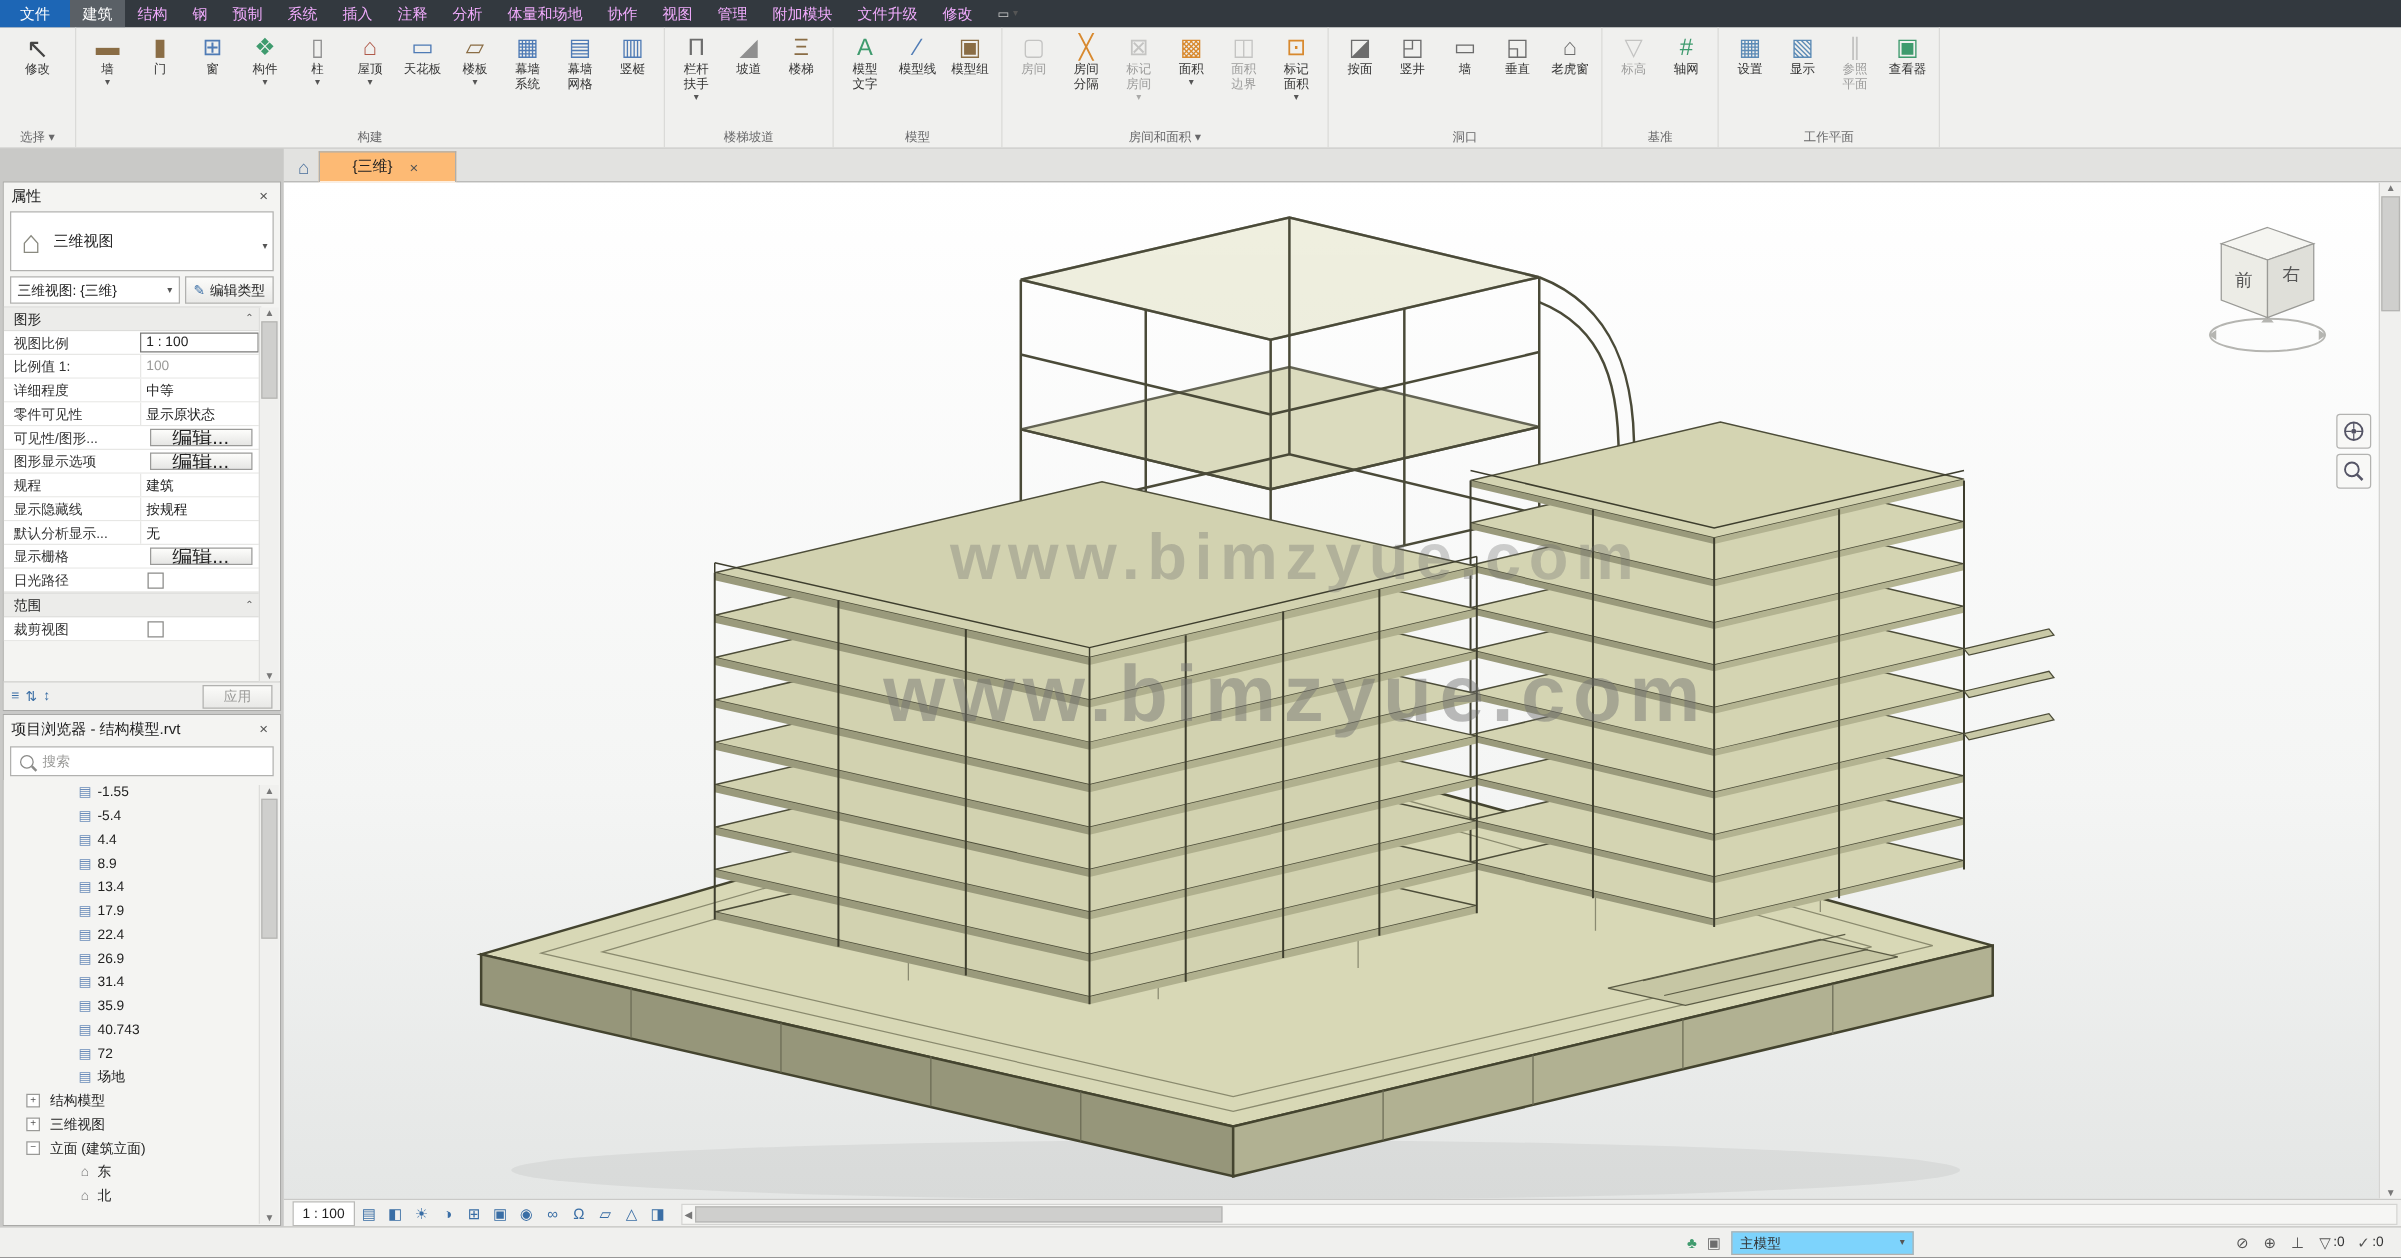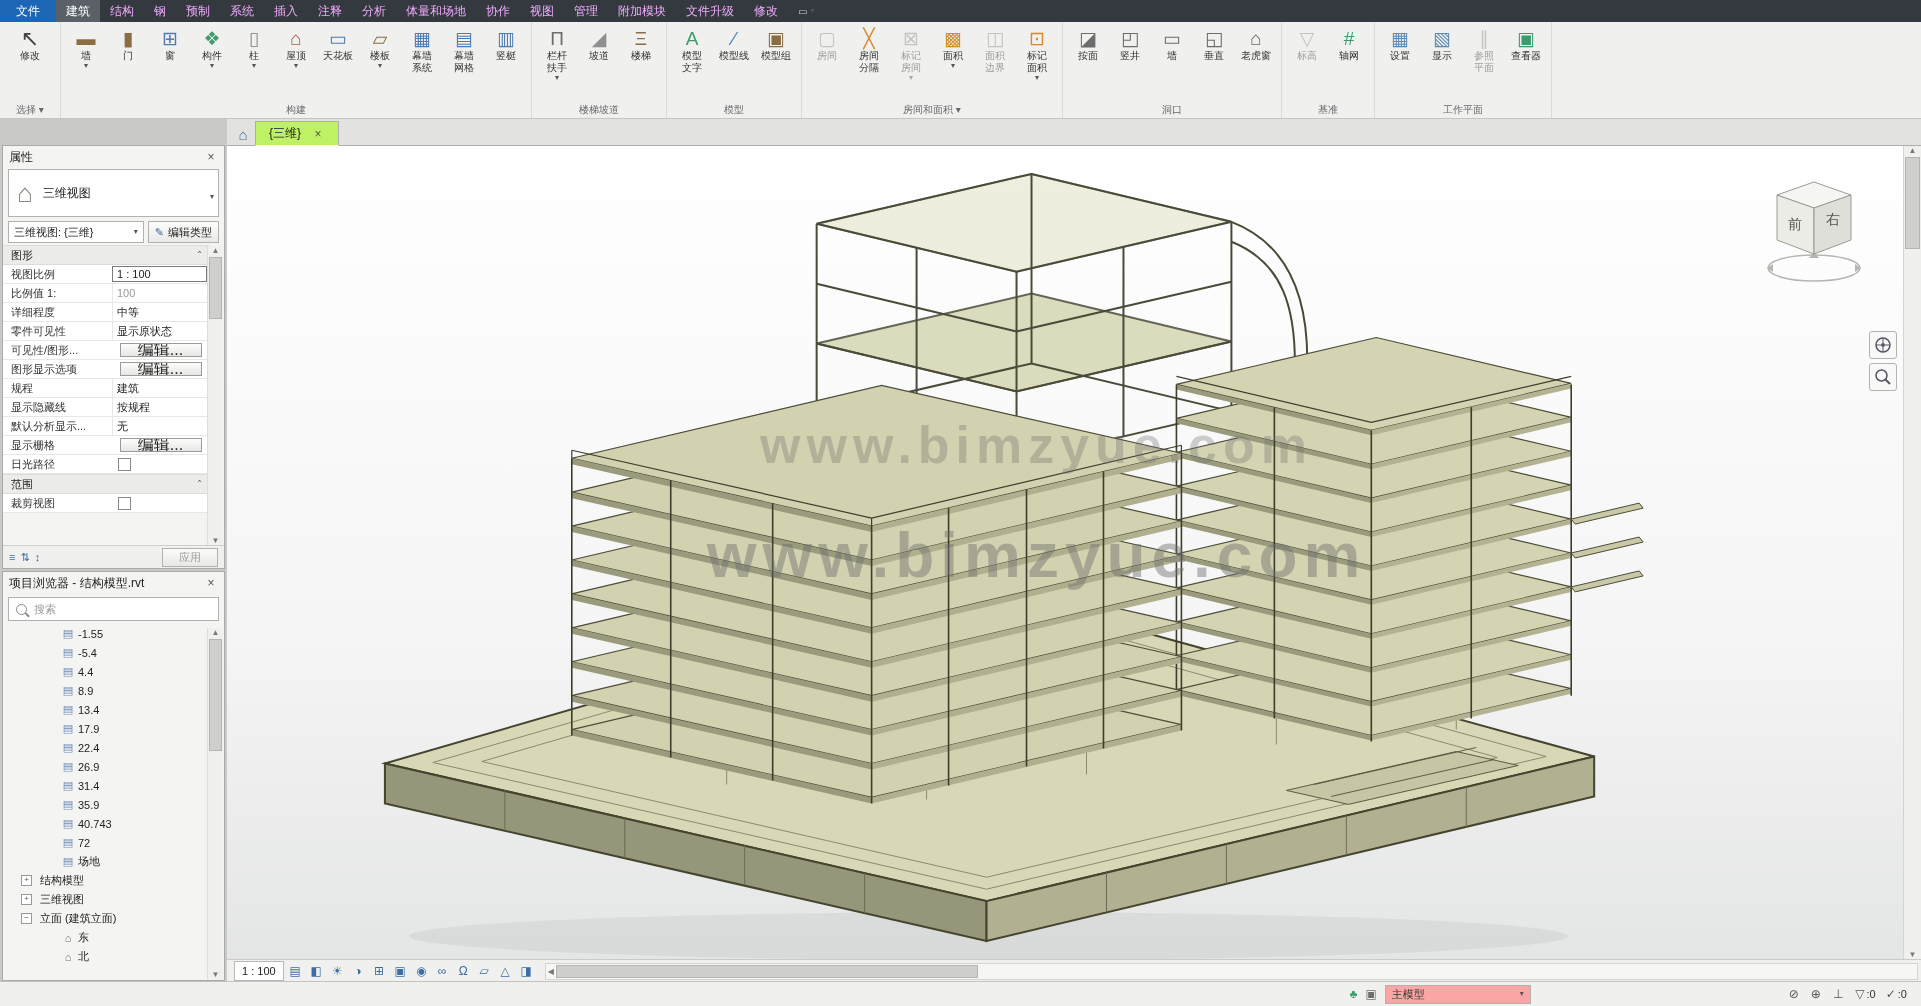"{三维}" .vtab { background: #bef264 -> #fdba74; padding: 0 13px -> 0 26px }
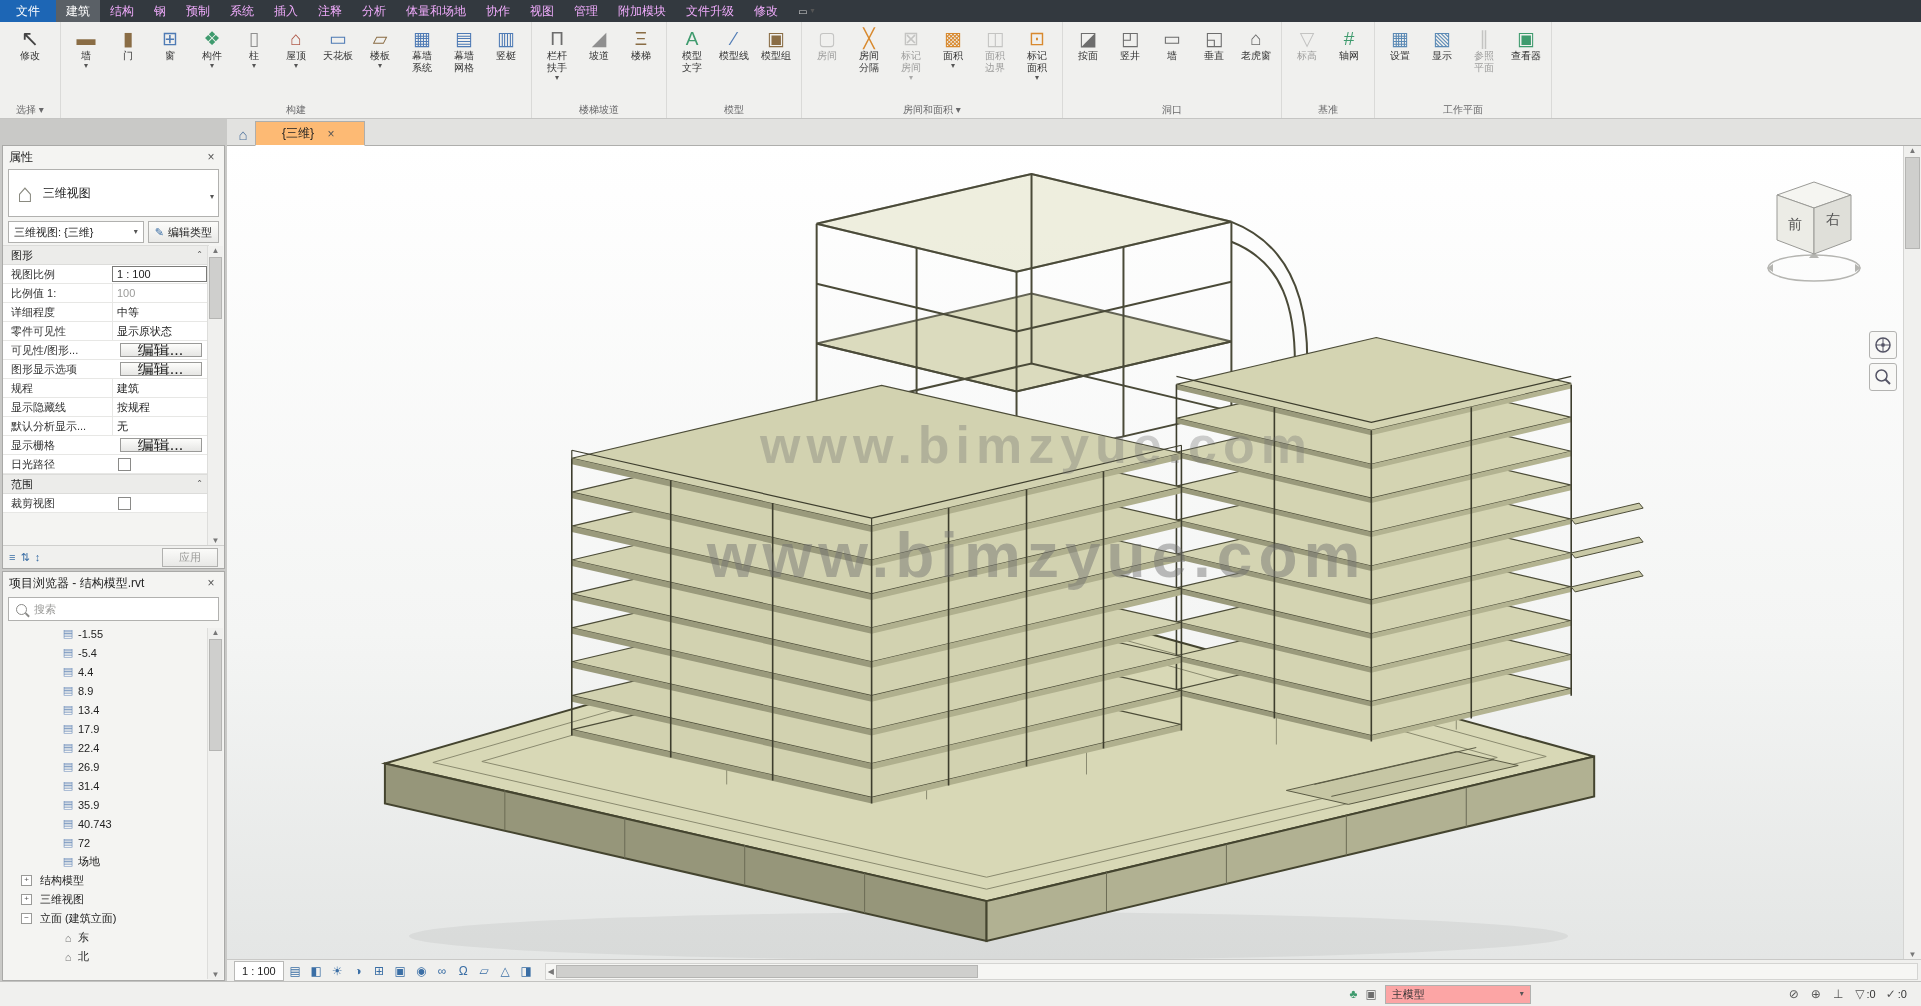"主模型" .ws-select { background: #fca5a5 -> #7dd3fc }
